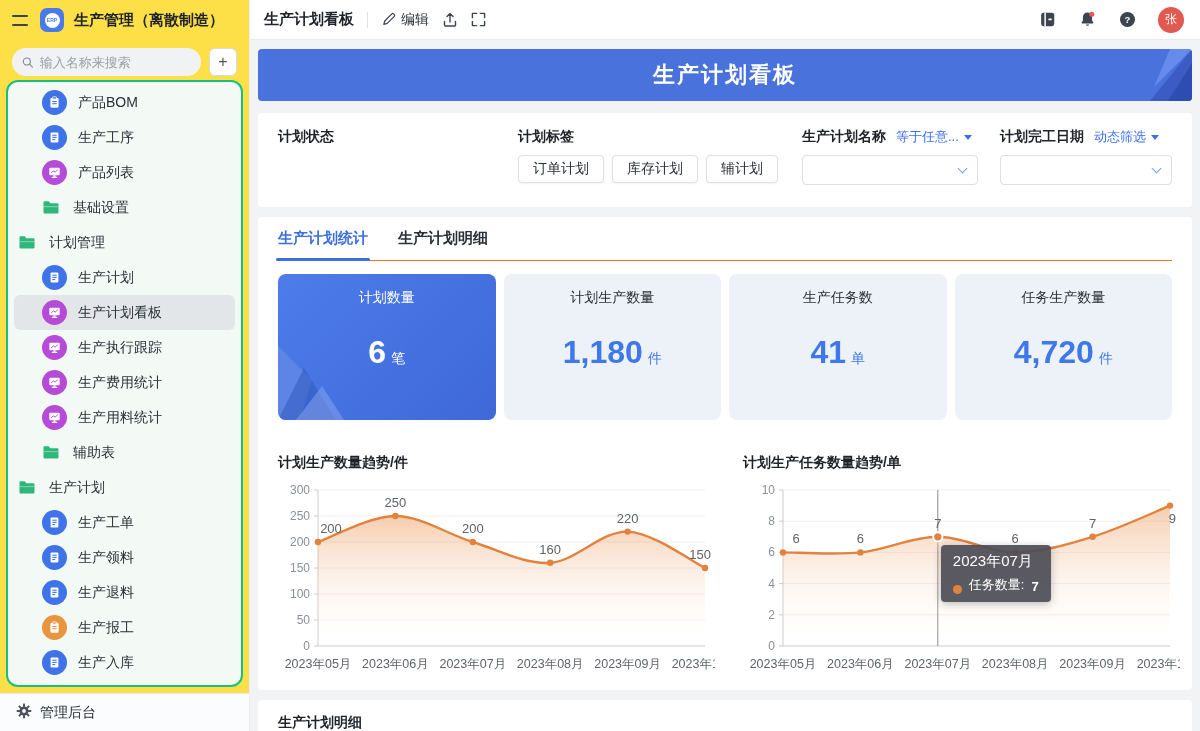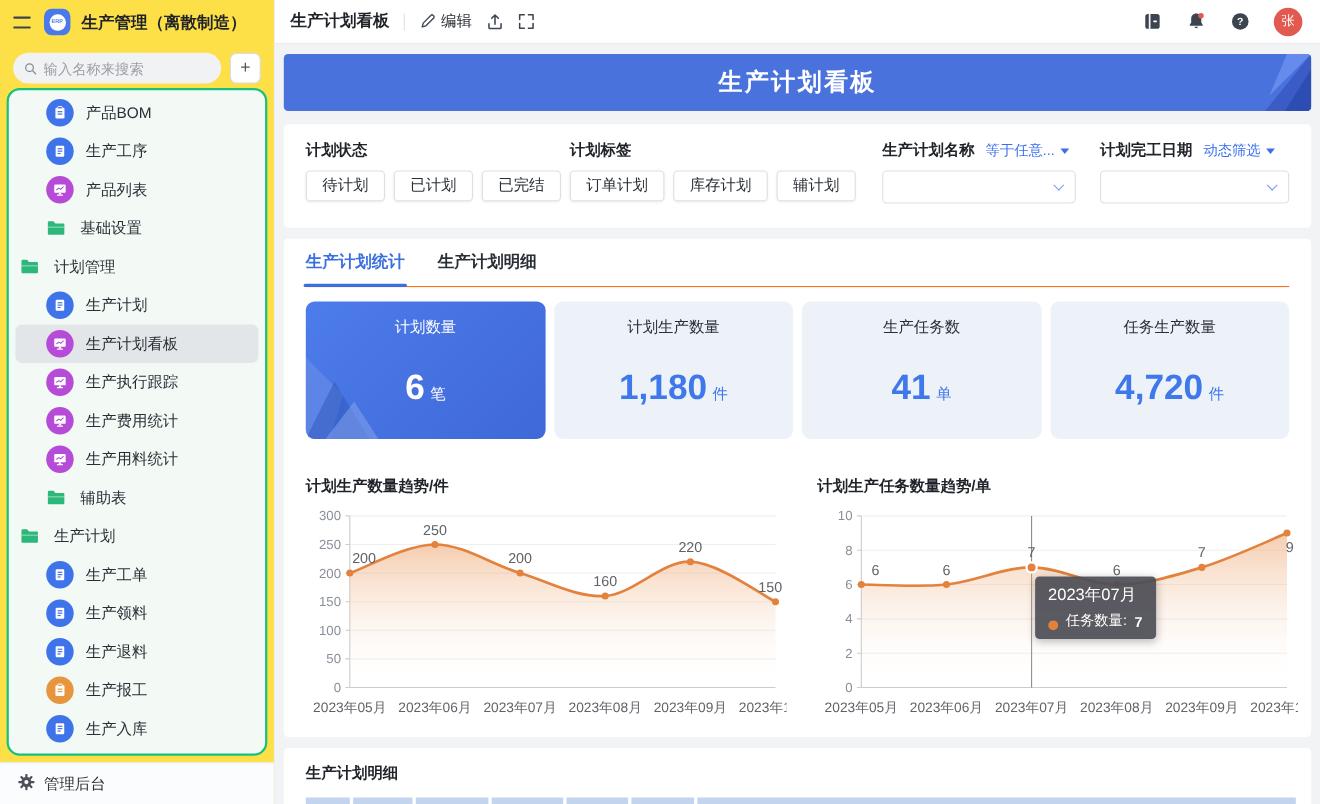"待计划" div.fbtns { html: <div> <button>待计划</button> <button>已计划</button> <button>已完结</button> </div> -> none }
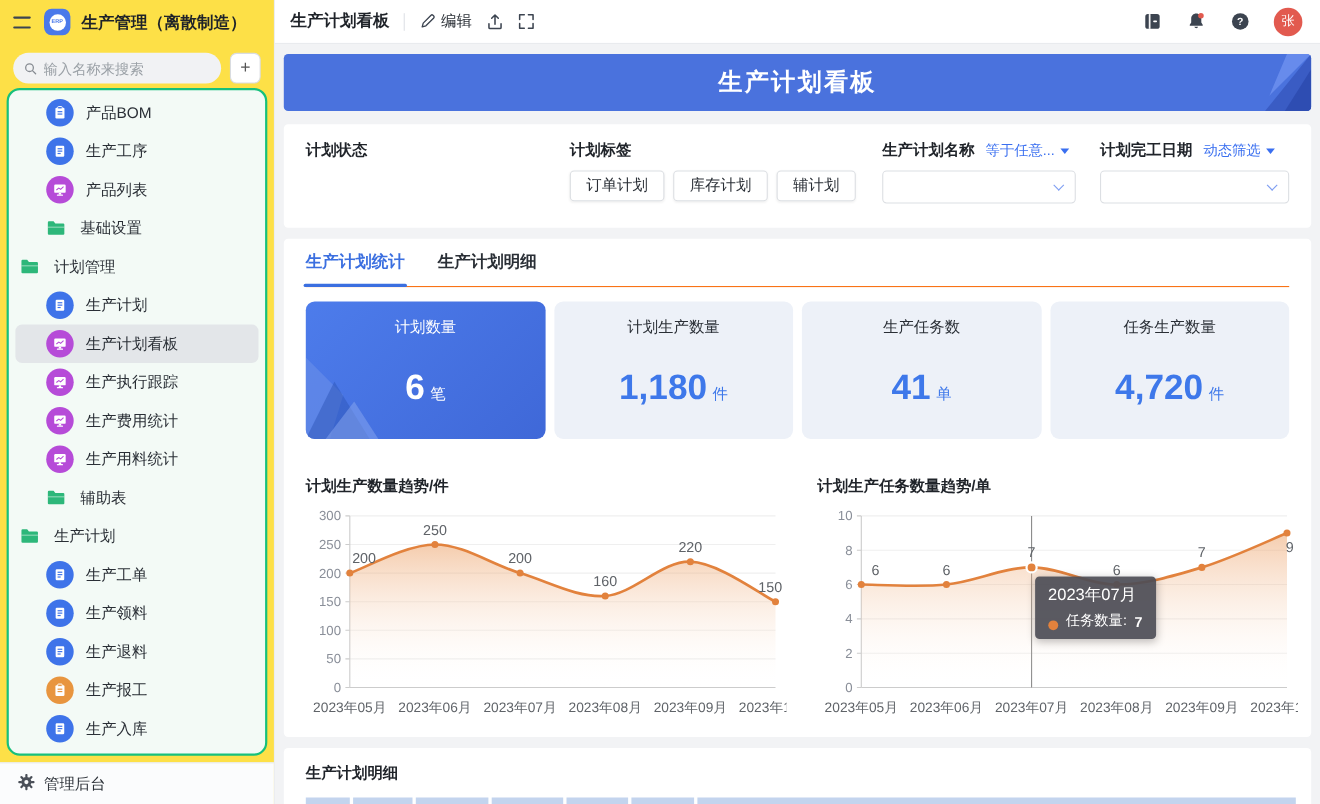"计划数量" .stat { height: 125px -> 146px }
